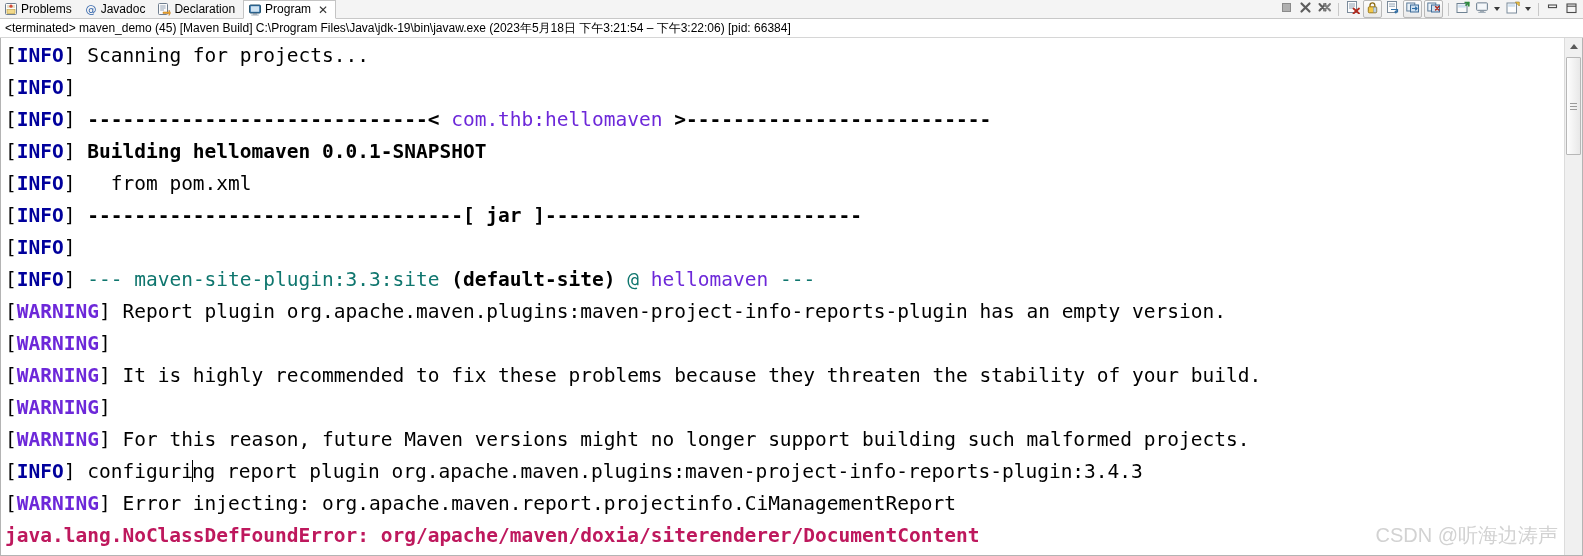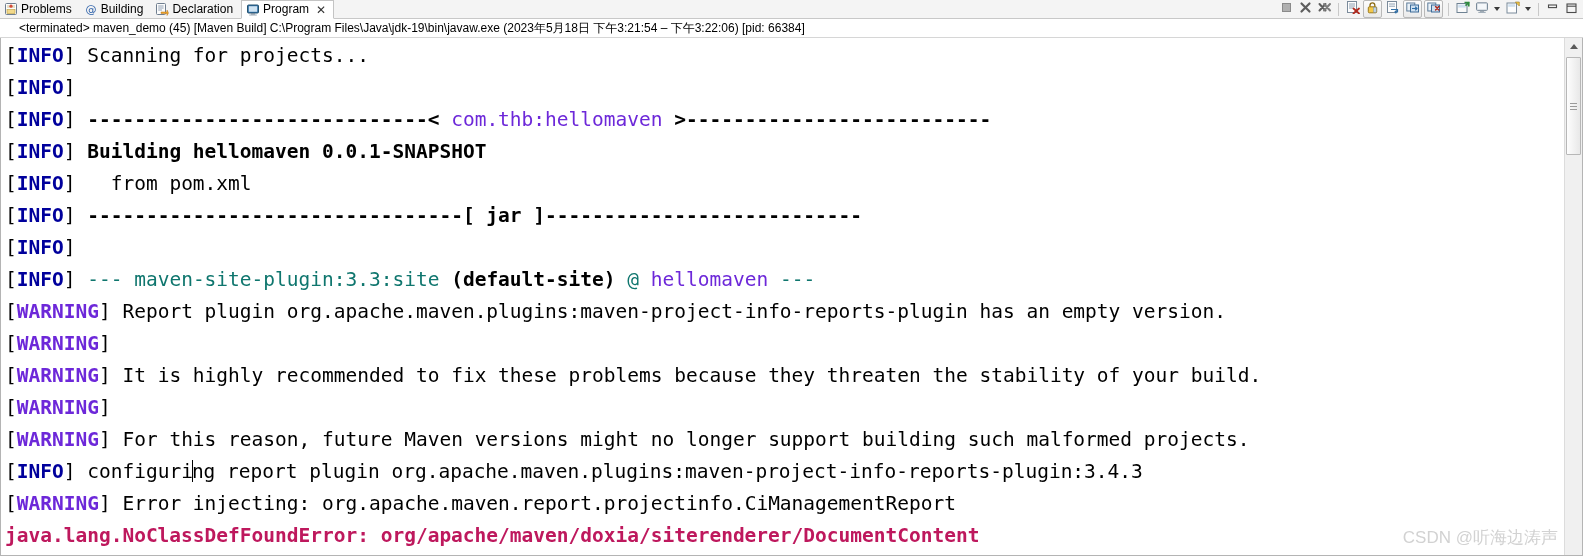"Building" span.tab-label { text: Building -> Javadoc }
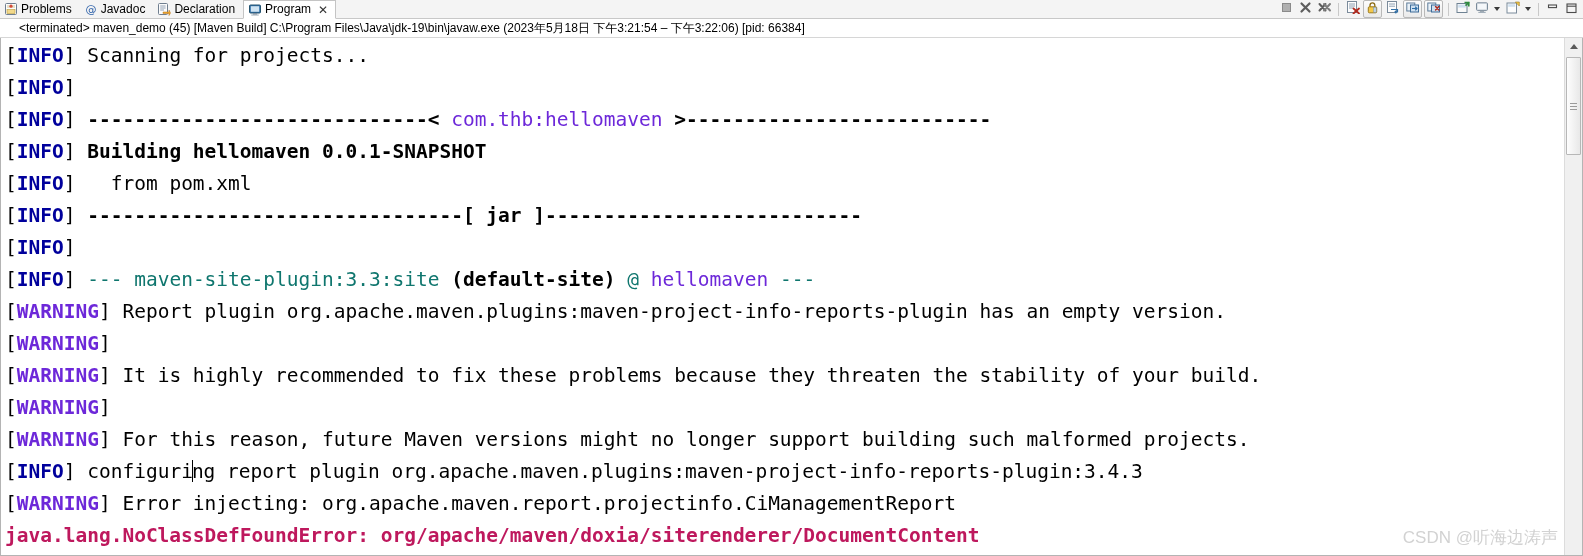"<terminated> maven_demo (45) [Maven" .launchline { padding-left: 19px -> 5px }
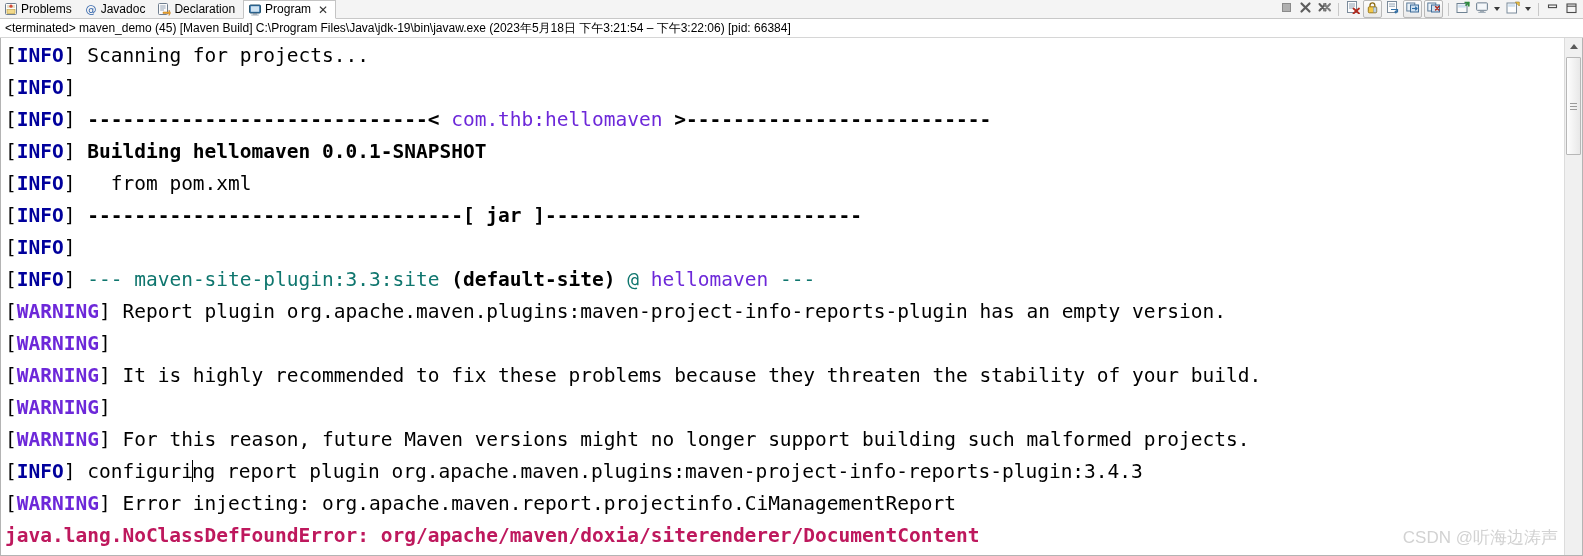"CSDN @听海边涛声" .watermark { font-size: 17px -> 20px }
